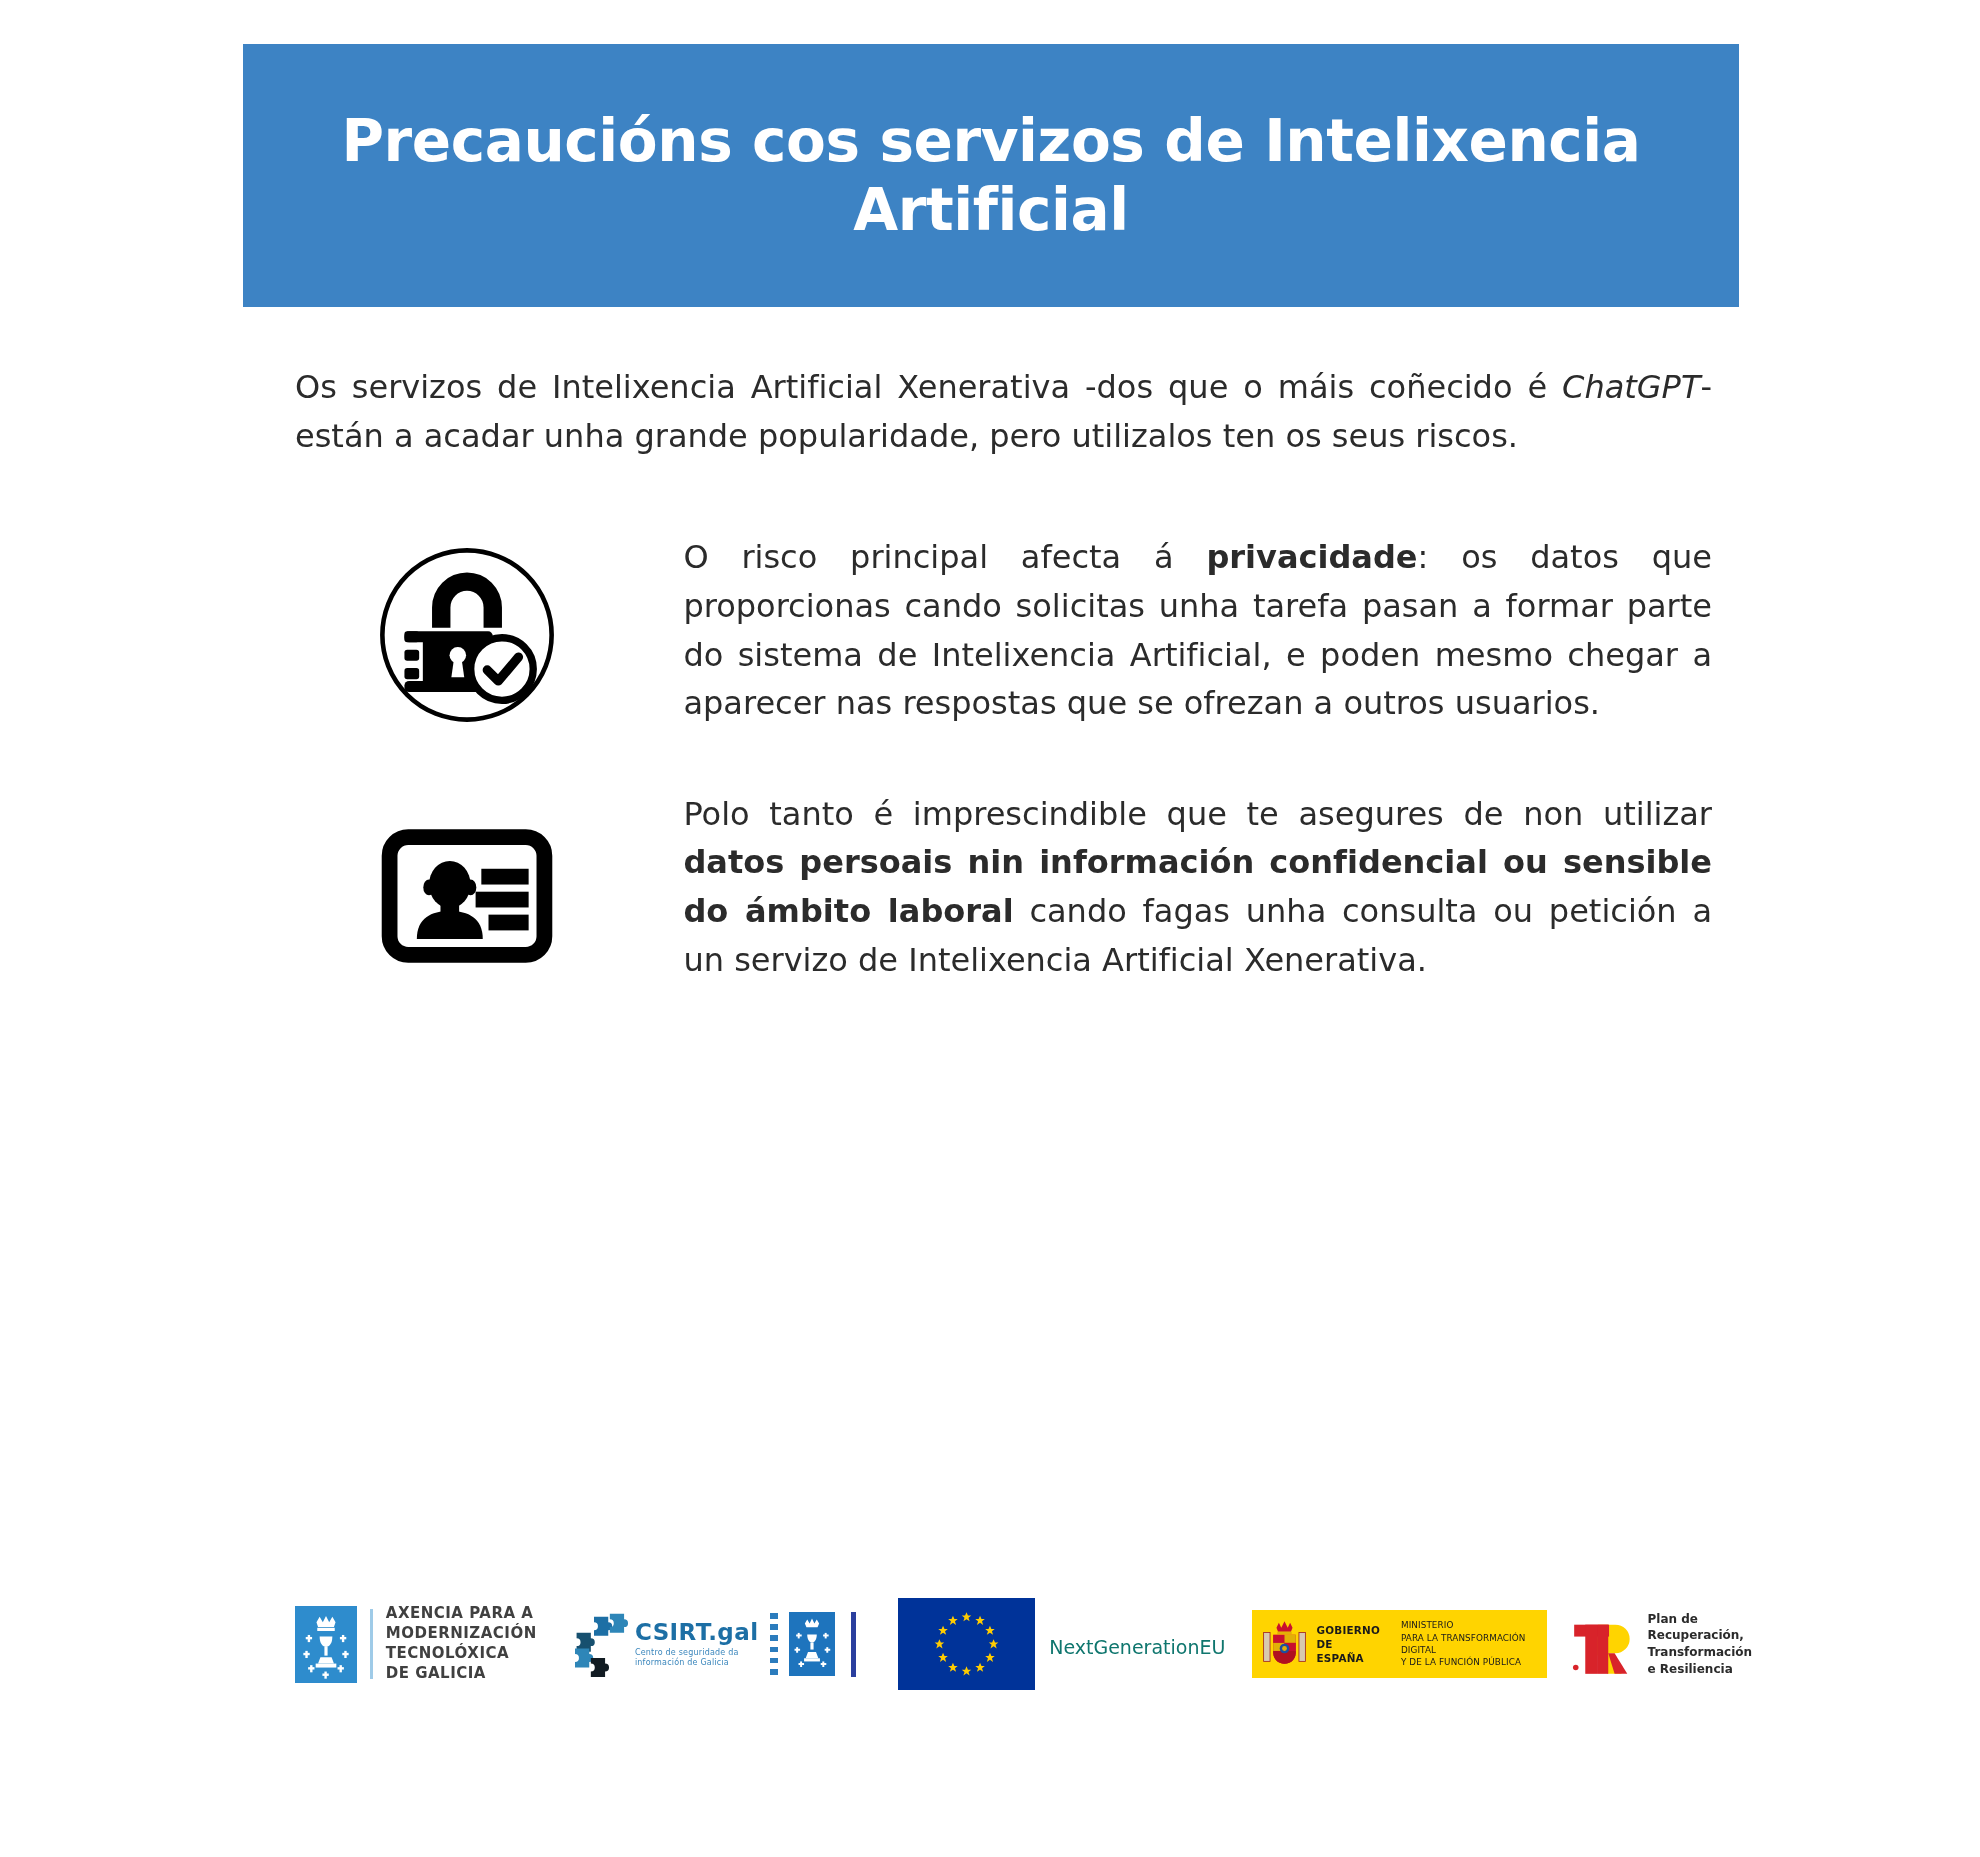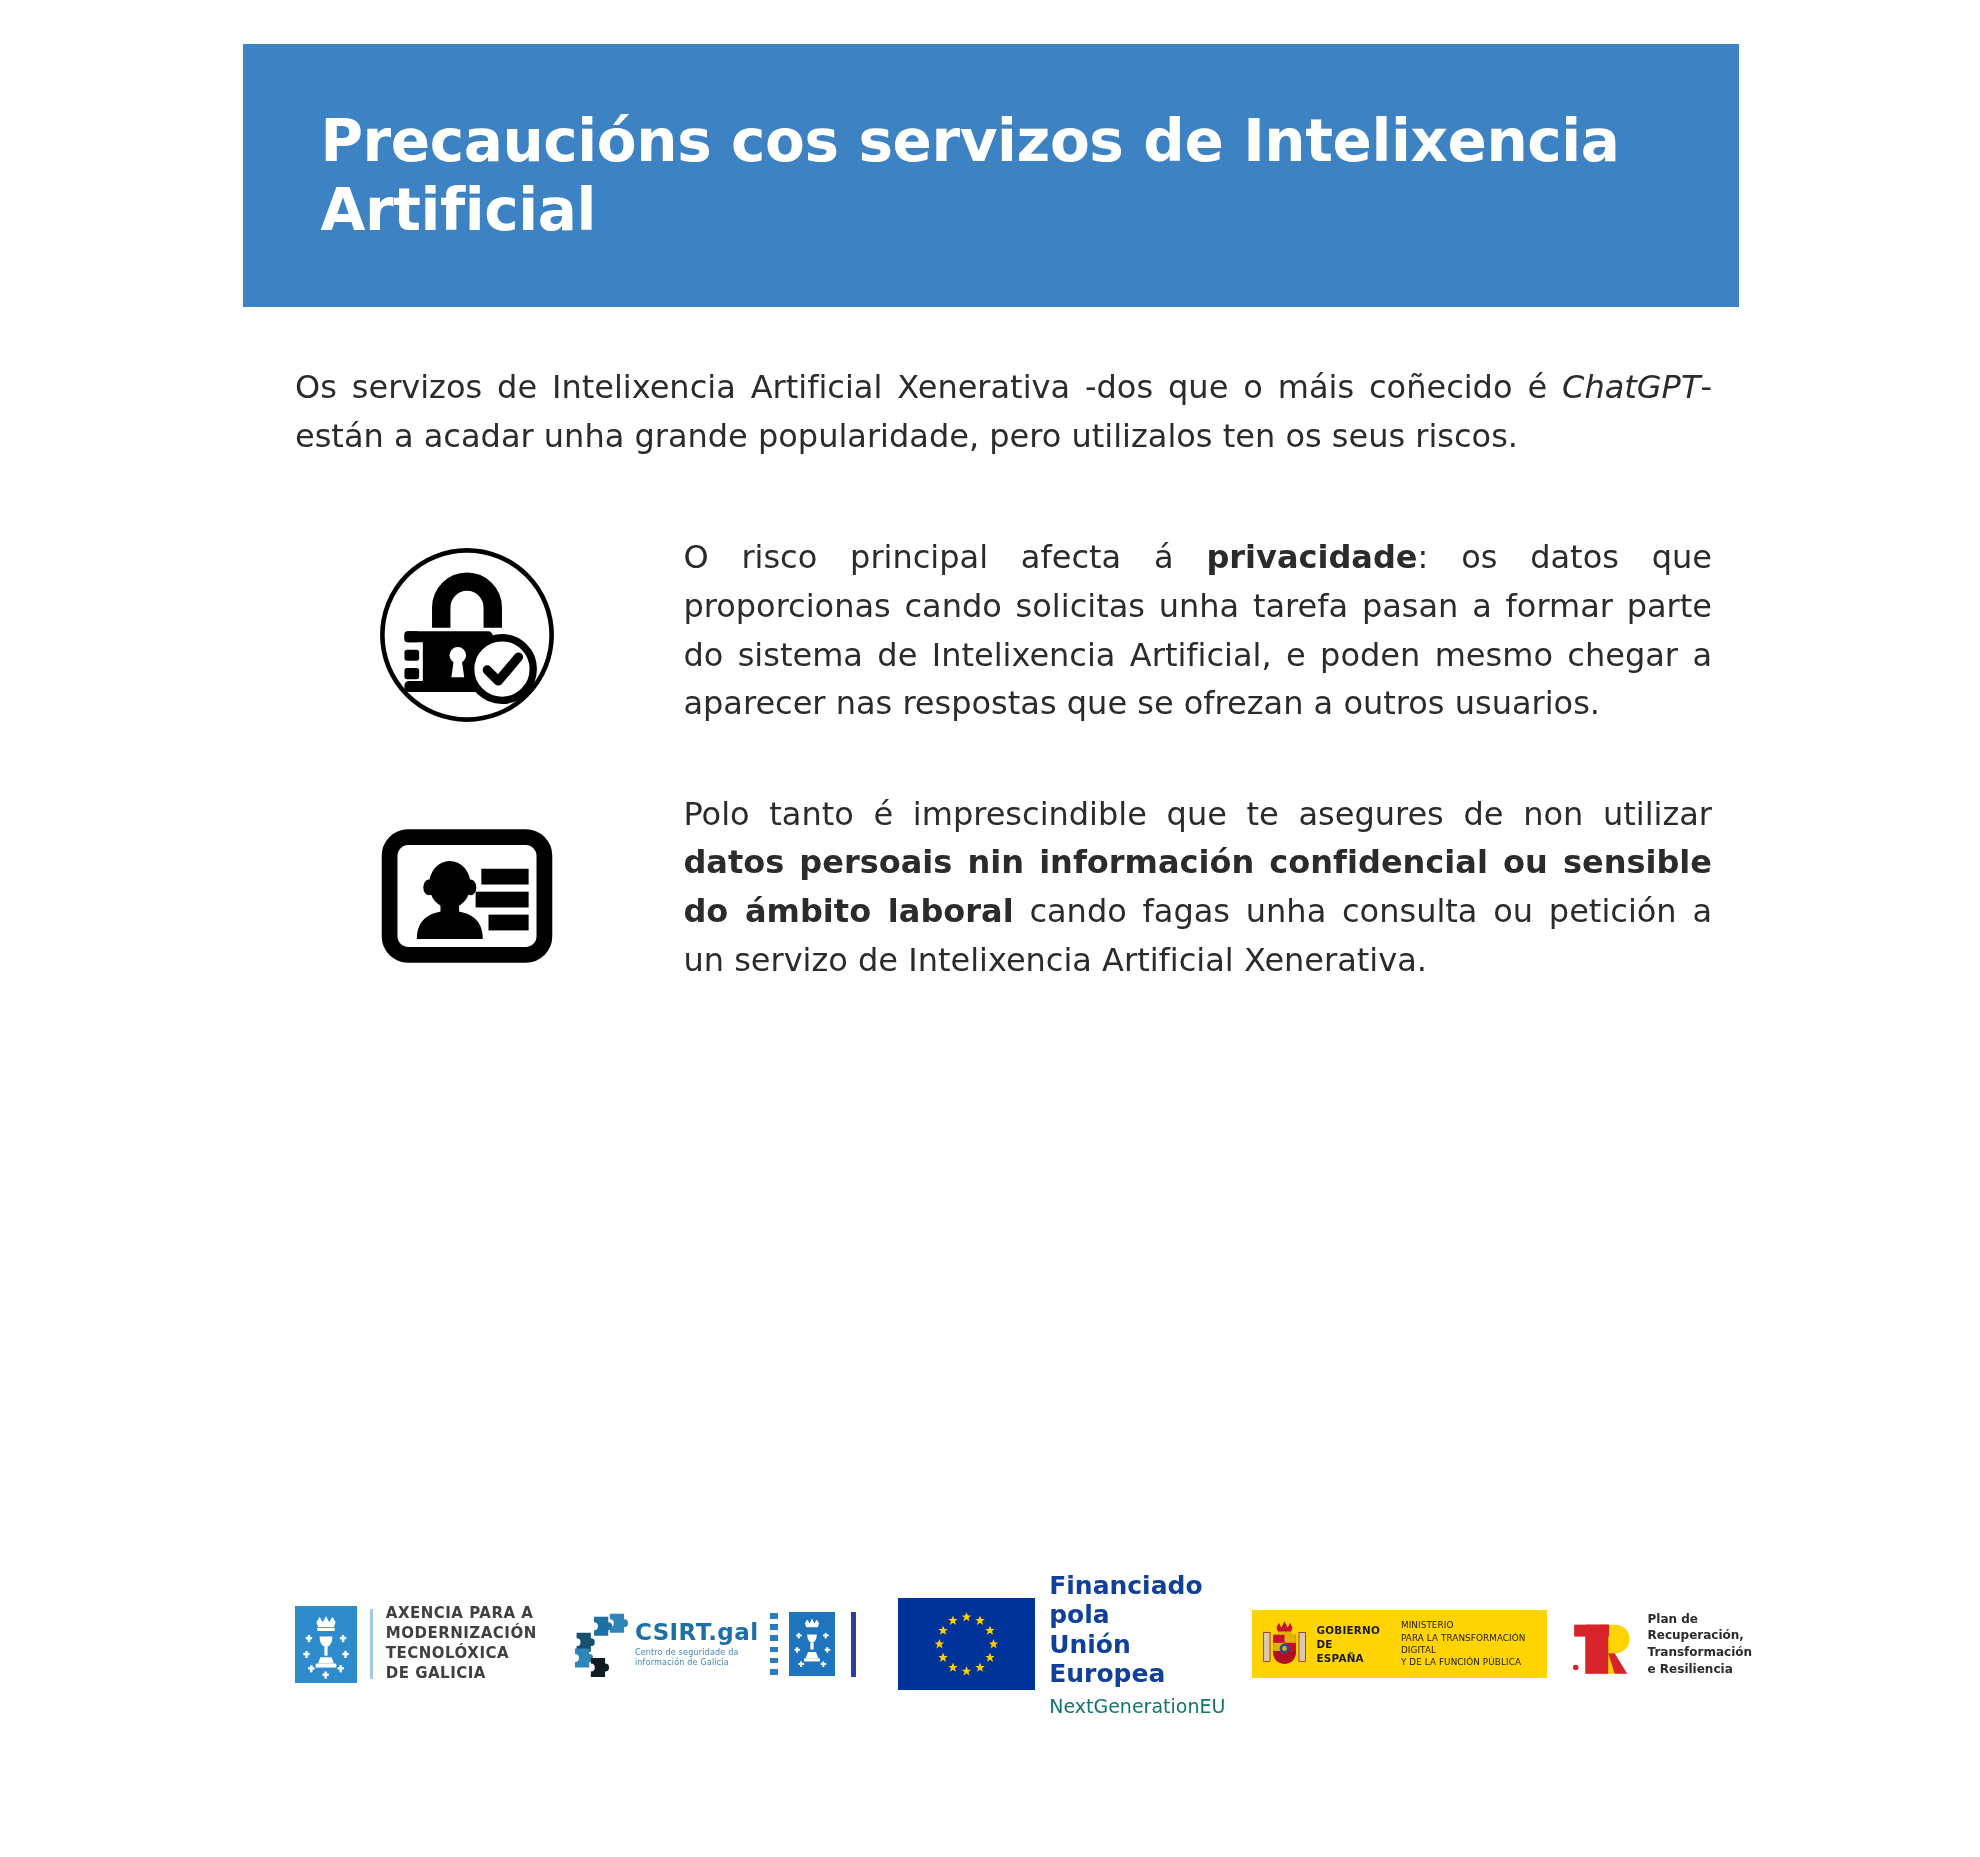"Precaucións cos servizos de Intelixencia" .banner-title { text-align: left -> center }
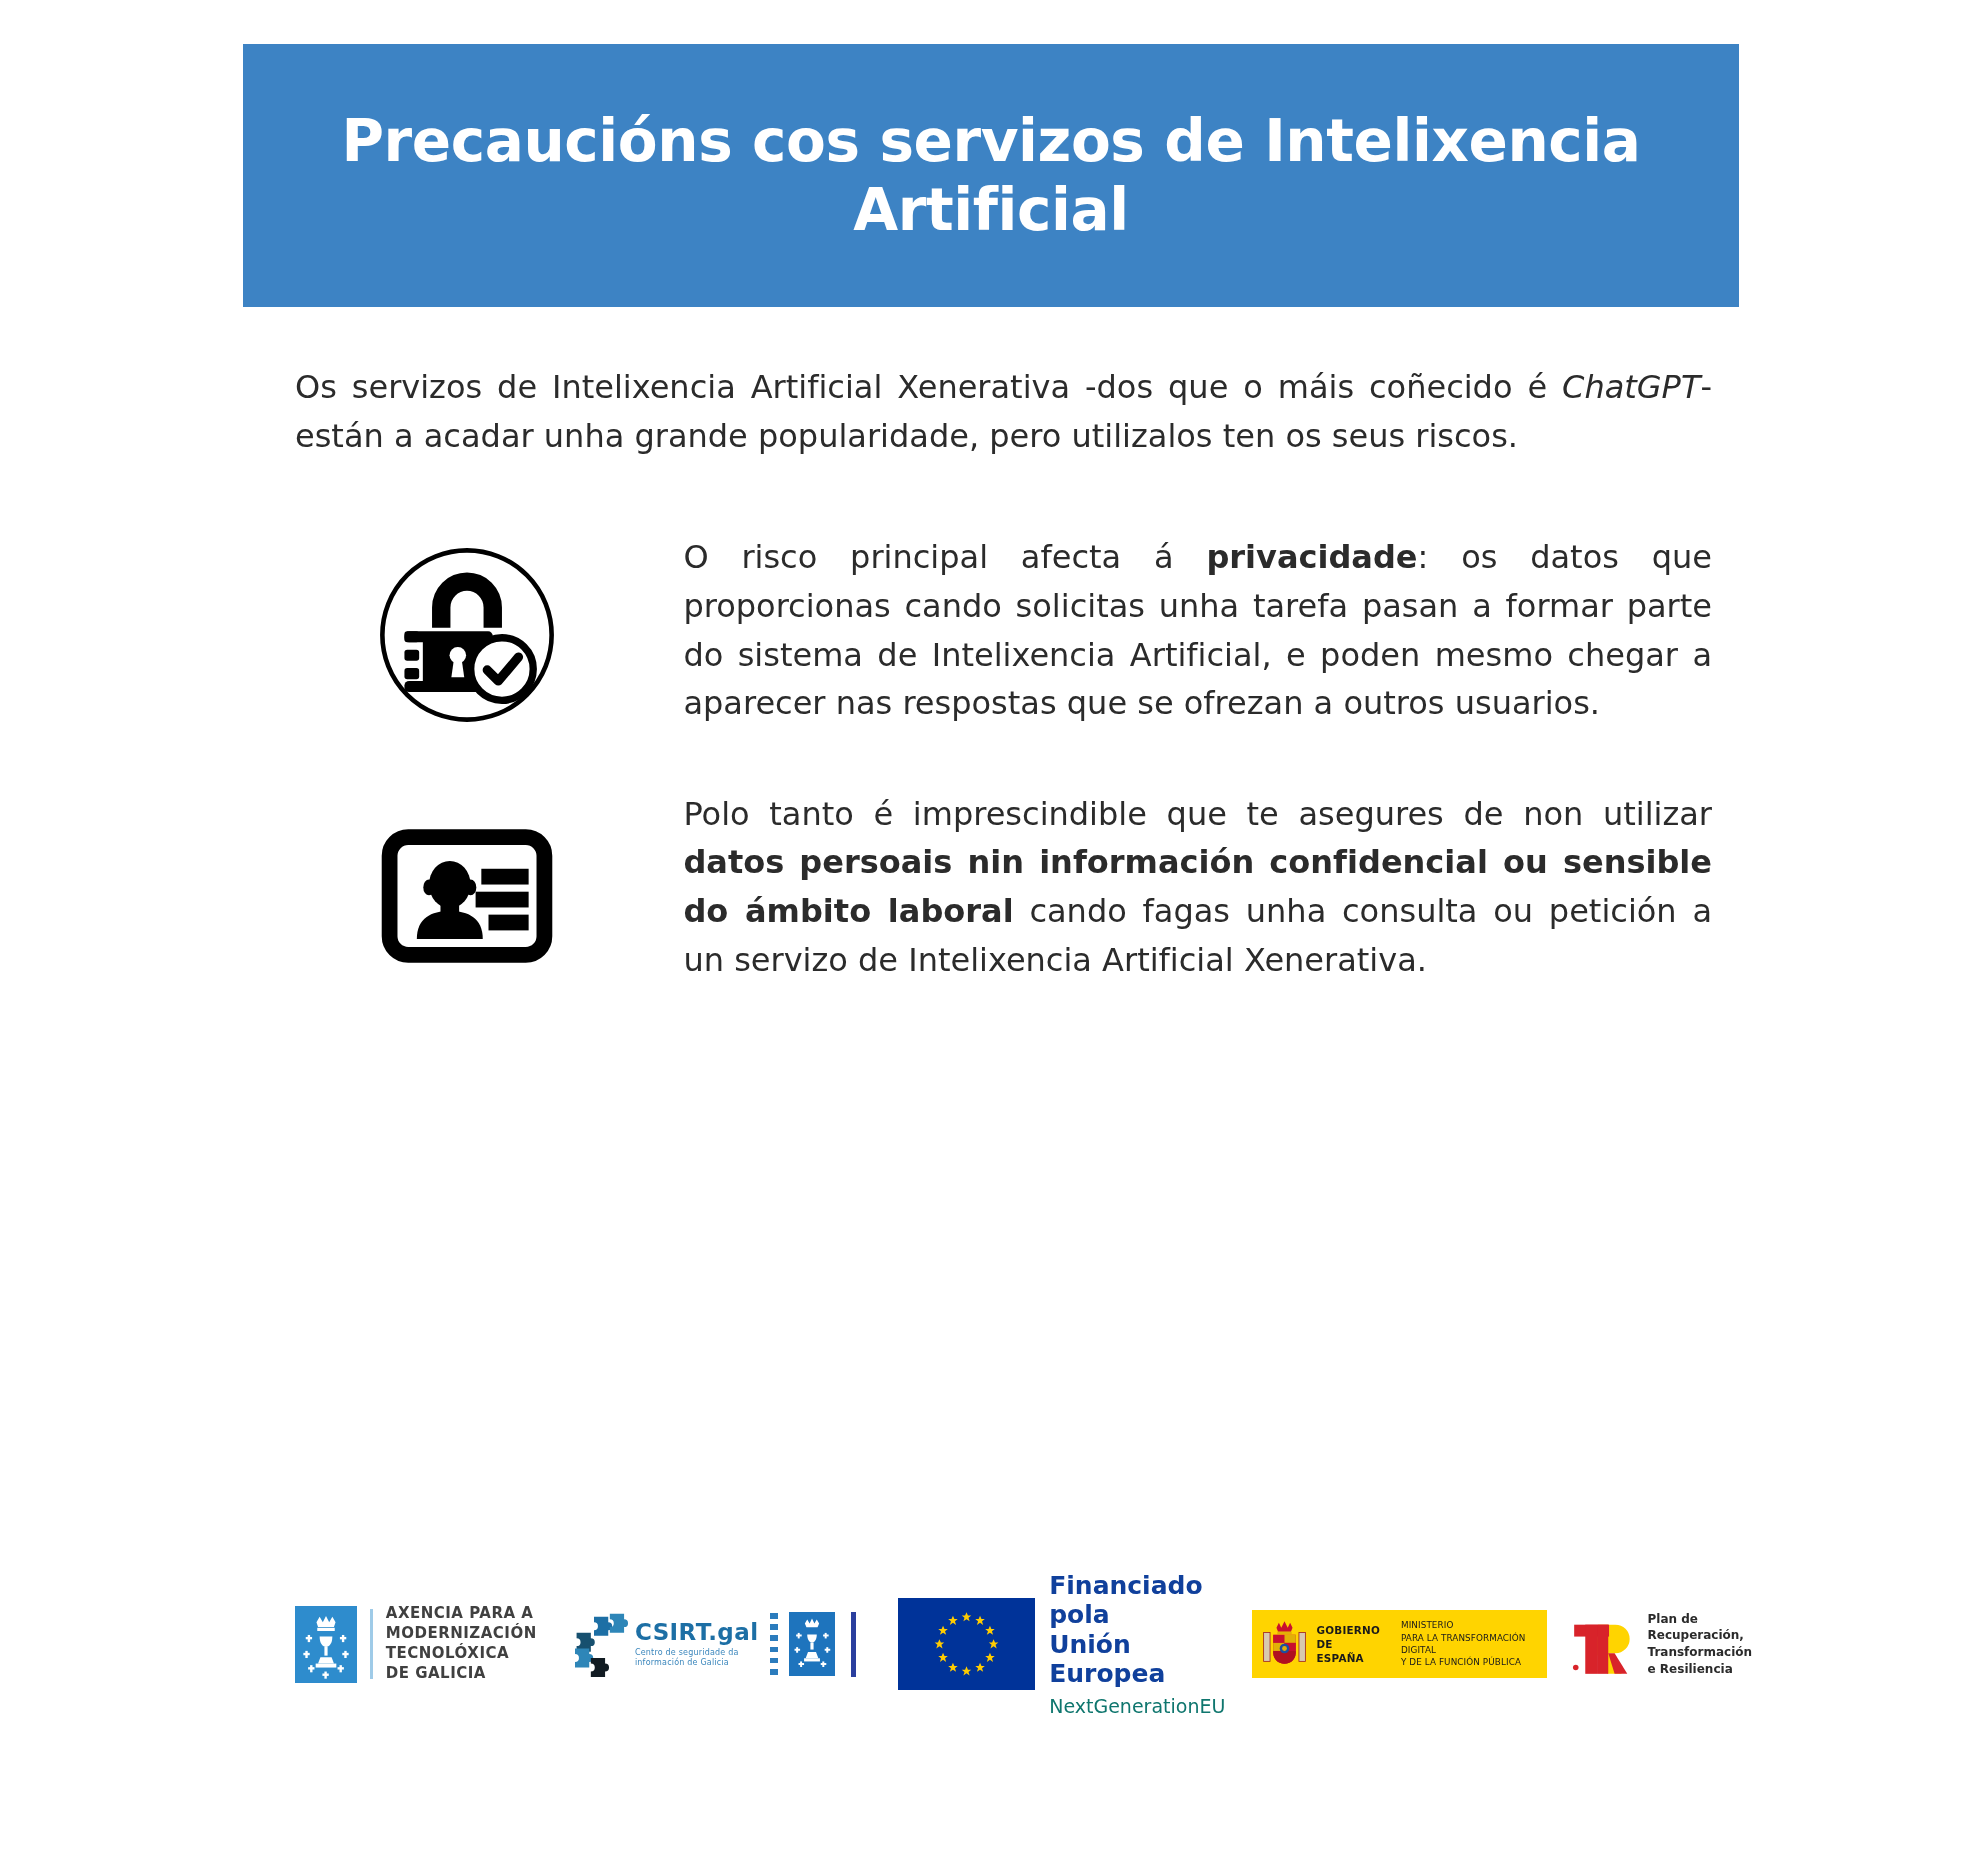"Financiado pola" div.eu-main { html: <div>Financiado pola Unión Europea</div> -> none }
